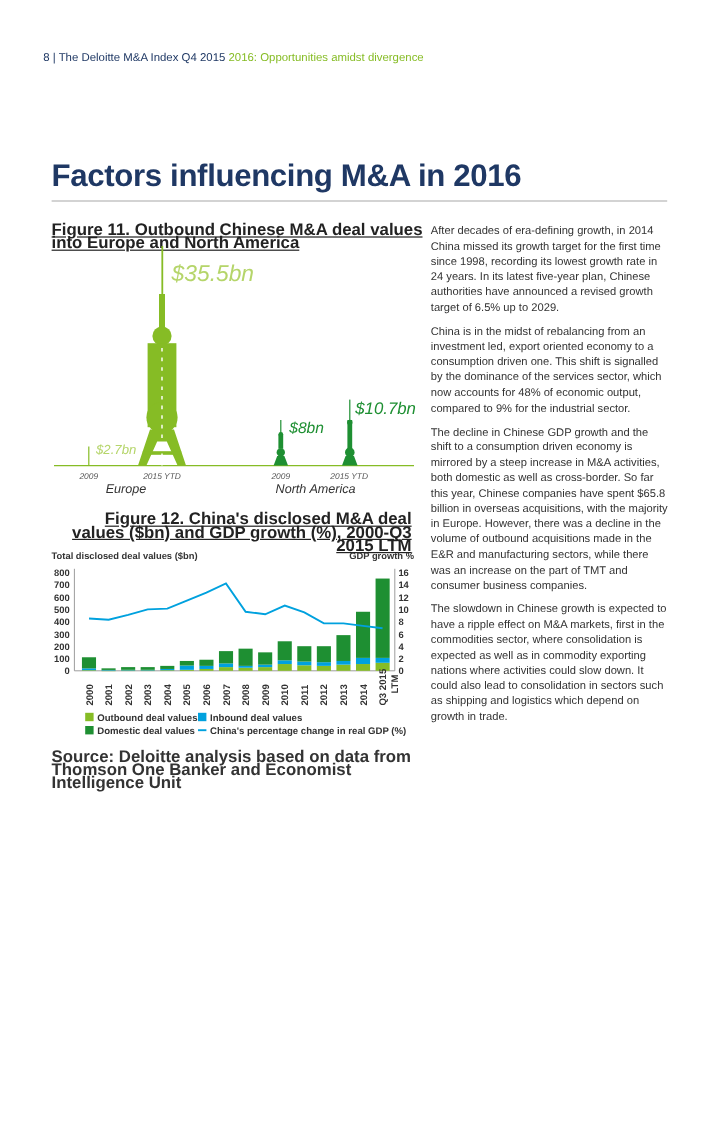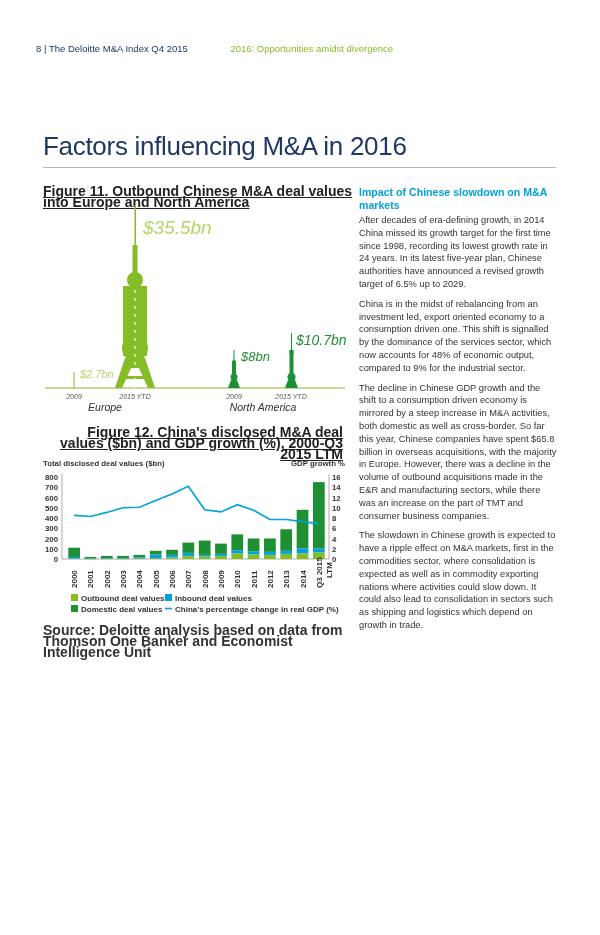"2016: Opportunities amidst divergence" .header .sub { margin-left: 40px -> none }
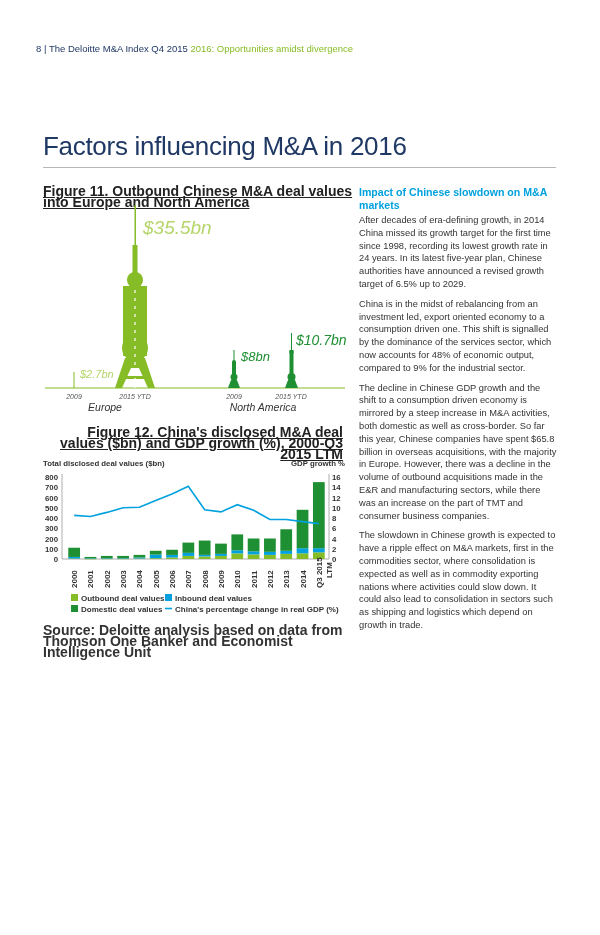"Factors influencing M&A in 2016" .title { font-weight: normal -> bold }
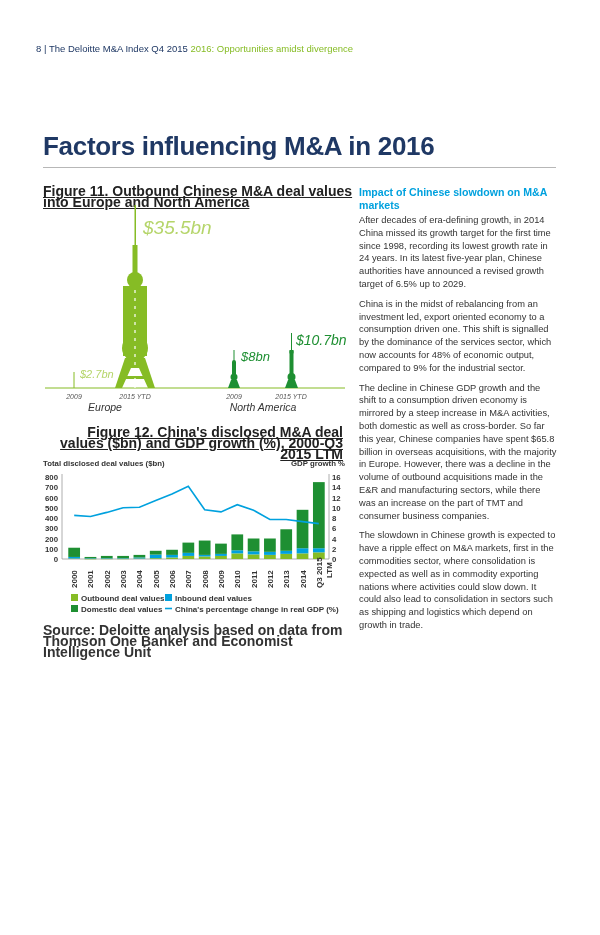"Impact of Chinese slowdown on" h2 { html: <h2>Impact of Chinese slowdown on M&amp;A markets</h2> -> none }
